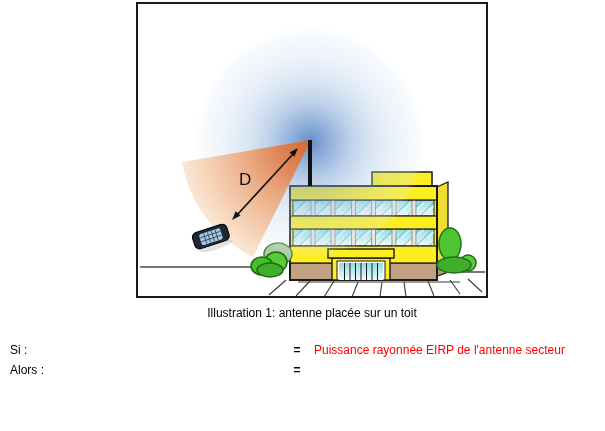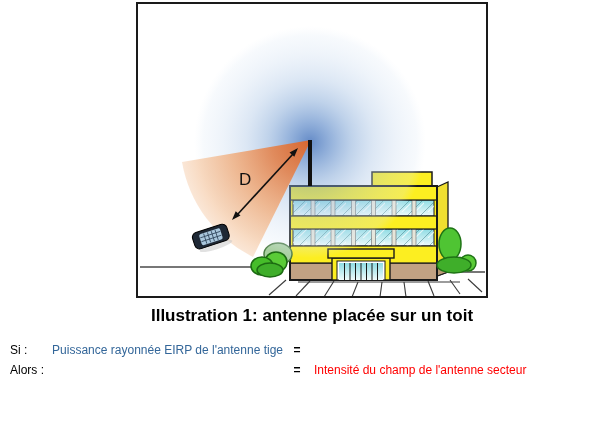"Illustration 1: antenne placée sur" .caption { font-size: 17px -> 12px; font-weight: bold -> normal }
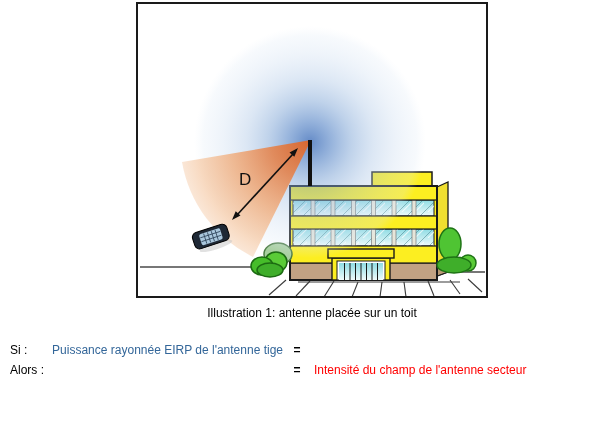"Puissance rayonnée EIRP de l'antenne" span.stmt-left { html: <span>Puissance rayonnée EIRP de l'antenne tige</span> -> none }
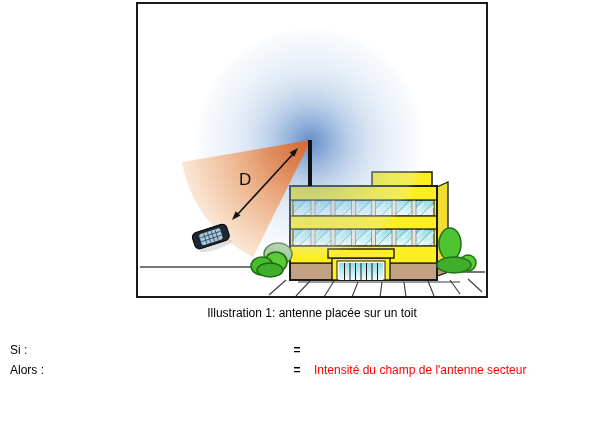"Puissance rayonnée EIRP de l'antenne" span.stmt-right { html: none -> <span>Puissance rayonnée EIRP de l'antenne secteur</span> }
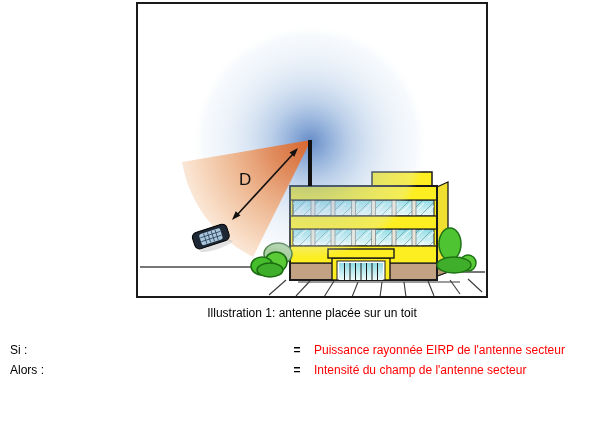"Intensité du champ de l'antenne" span.stmt-right { html: <span>Intensité du champ de l'antenne secteur</span> -> none }
